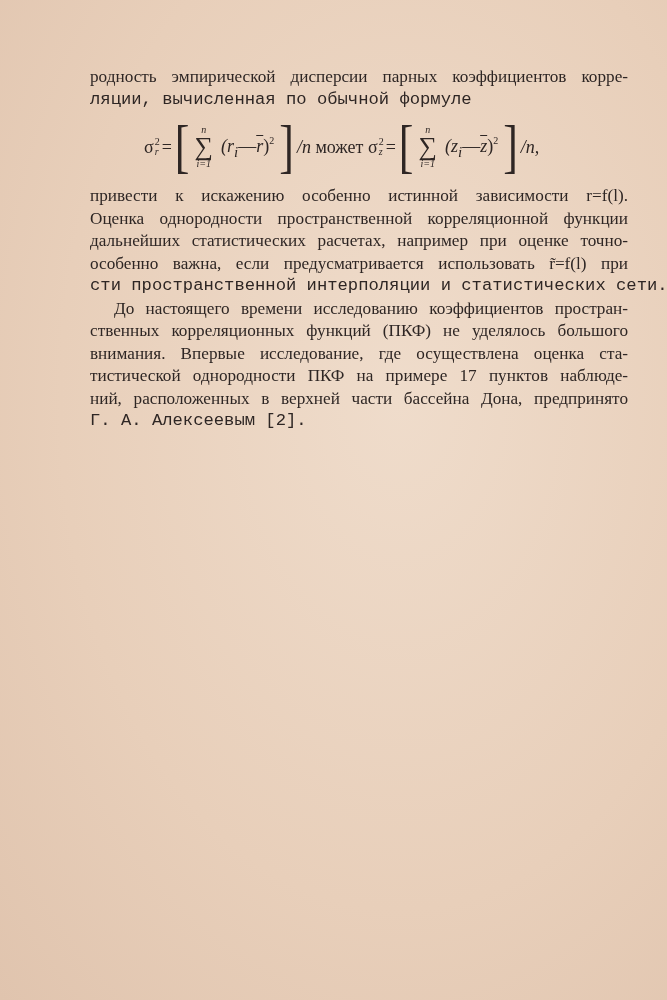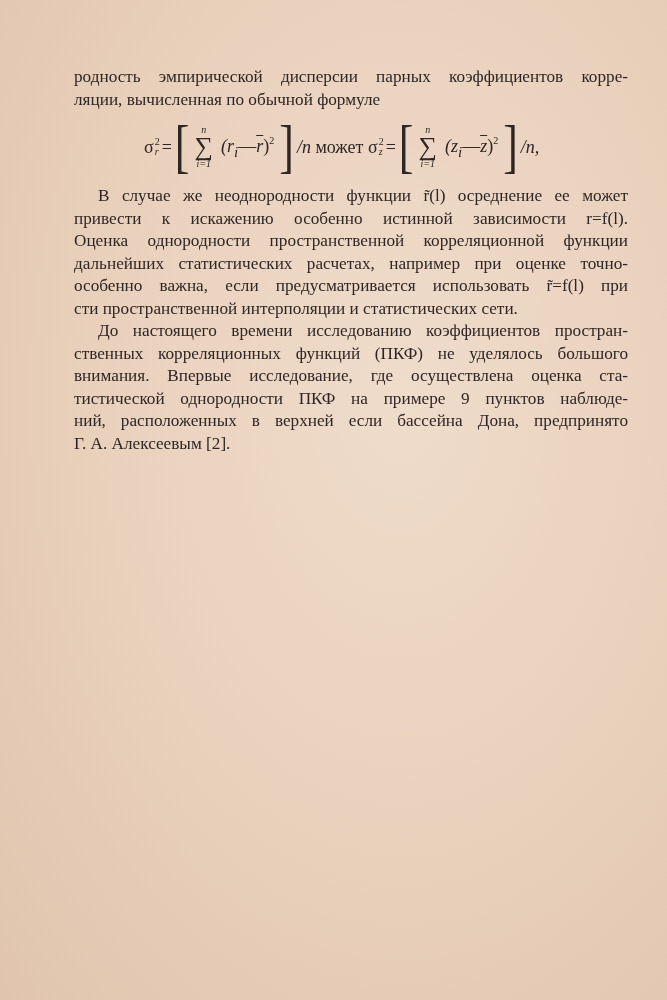"родность эмпирической дисперсии парных" .line { margin-left: none -> 16px }
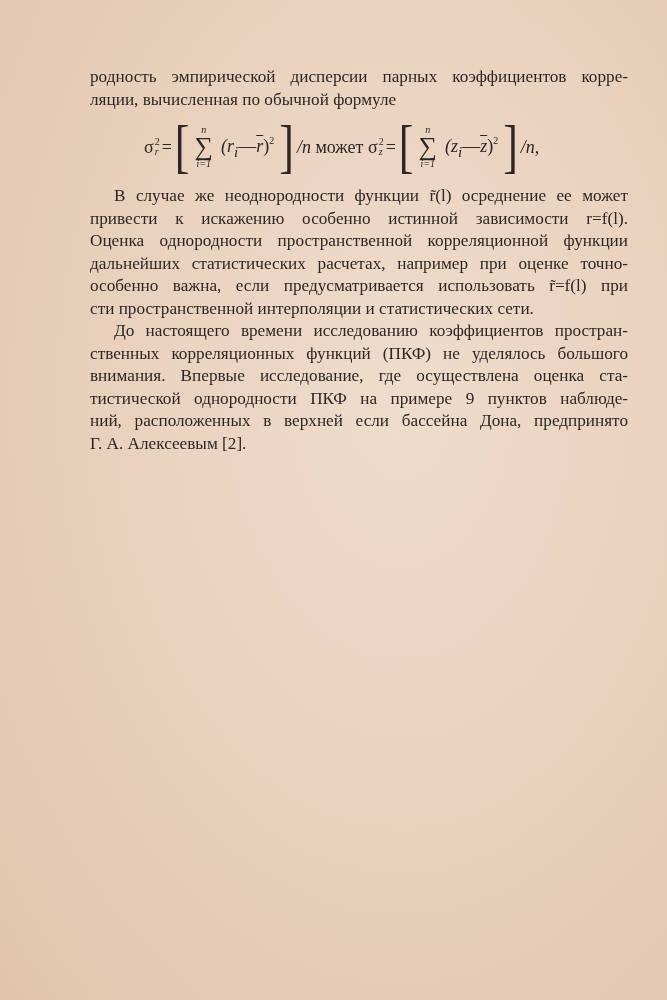"ляции, вычисленная по обычной формуле" .line.last { font-family: none -> Liberation Mono, monospace }
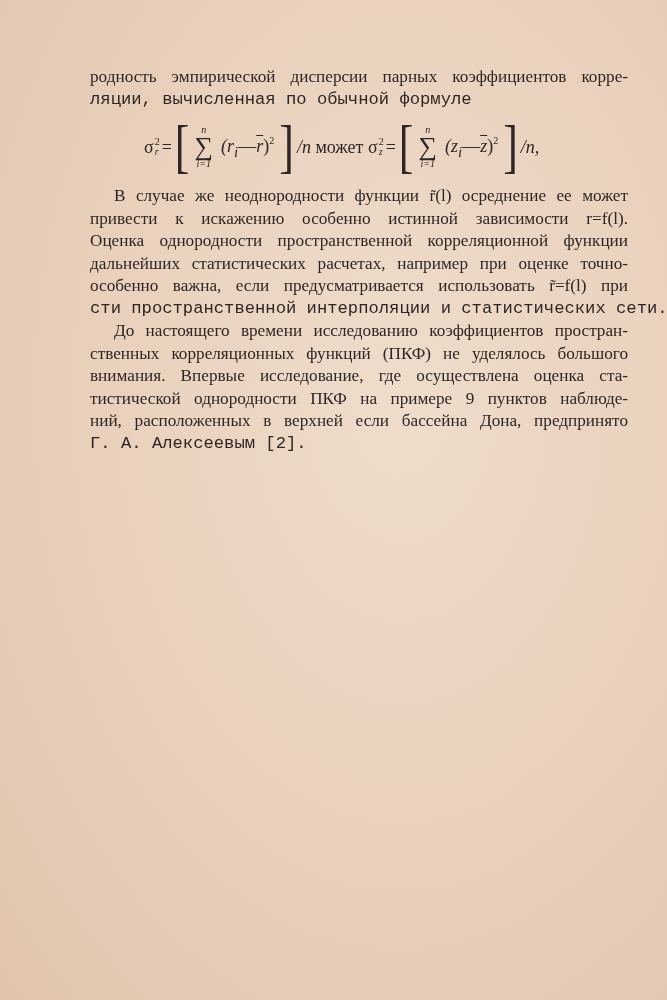"В случае же неоднородности функции" span.line { html: <span>В случае же неоднородности функции r̃(l) осреднение ее может</span> -> none }
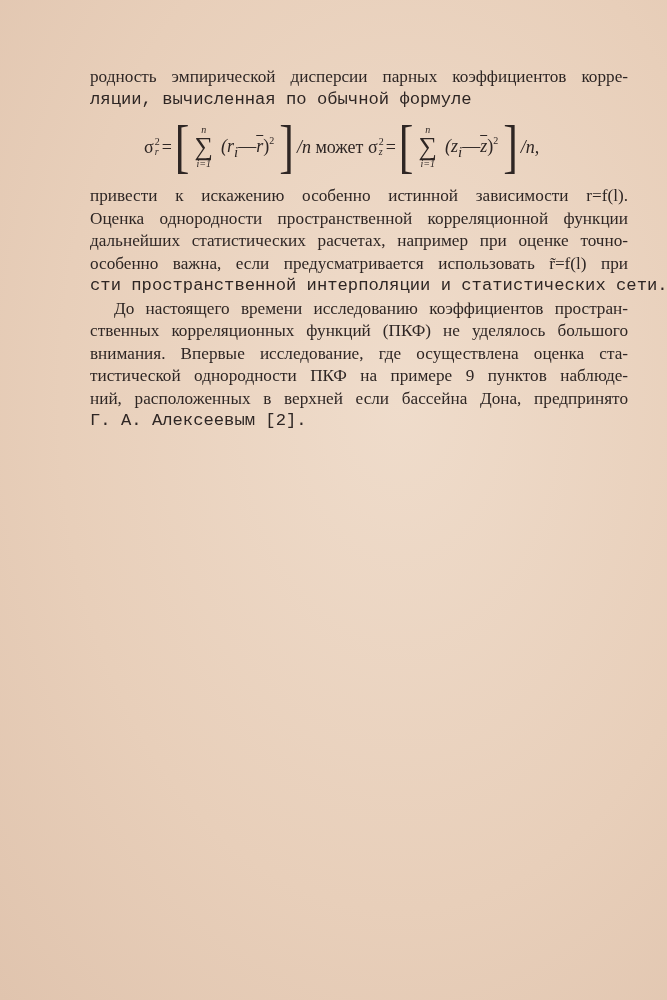"тистической однородности ПКФ на примере" span.line { text: 9 -> 17 }
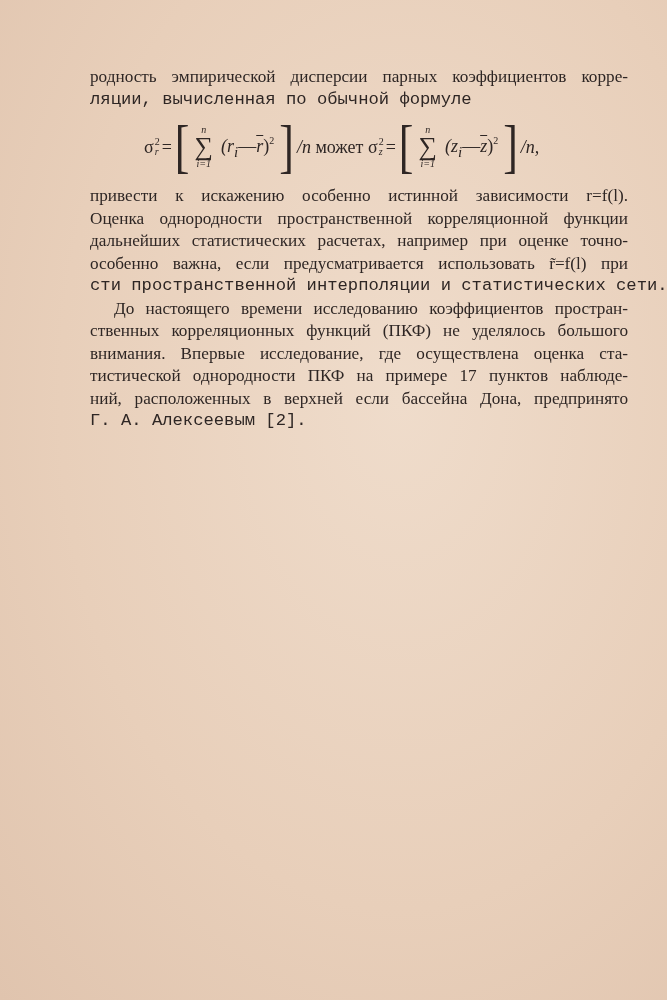"ний, расположенных в верхней если" span.line { text: если -> части }
